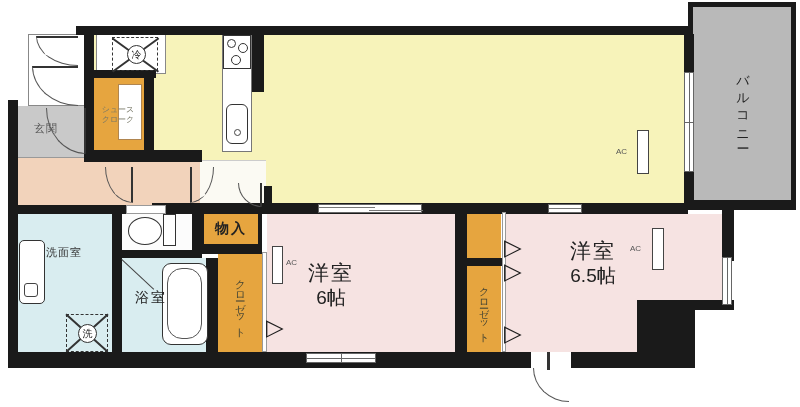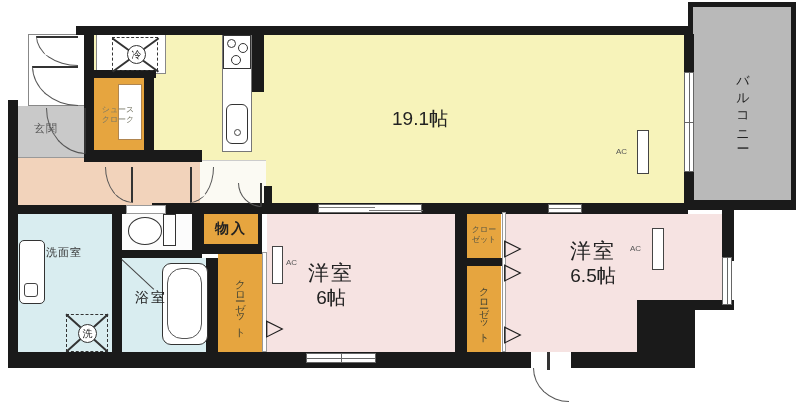"19.1帖" span { html: <span>19.1帖</span> -> none }
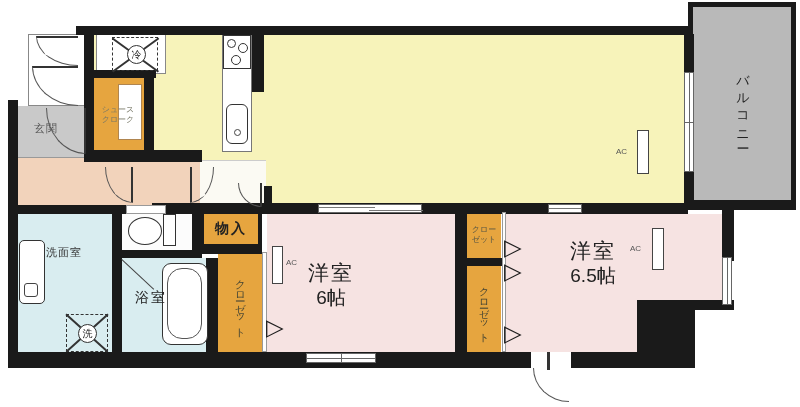"クロー" div.lbl { html: <div> <span>クロー</span> <span>ゼット</span> </div> -> none }
